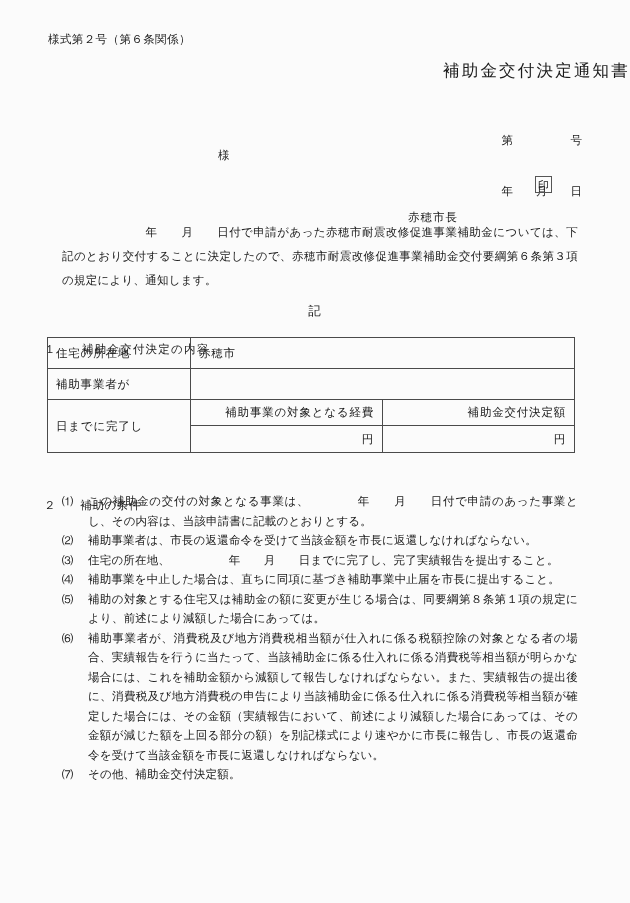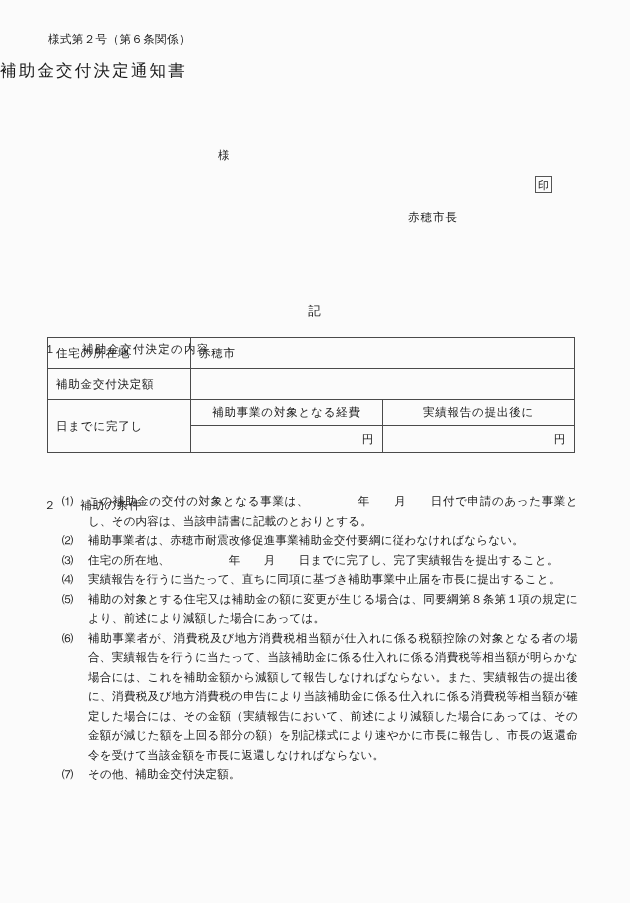"補助金交付決定通知書" .doc-title { text-align: left -> right }
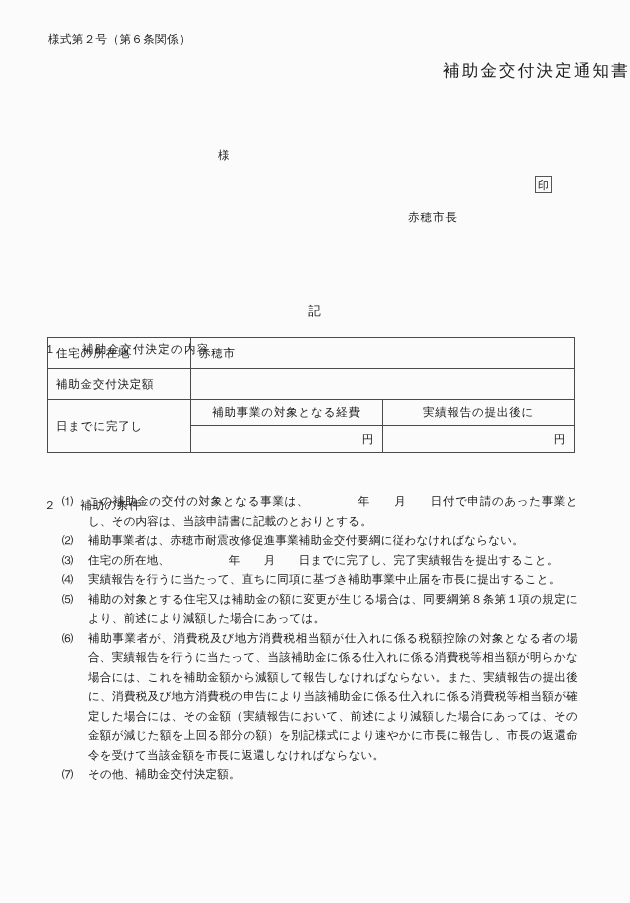"第 号" div.meta-block { html: none -> <div> <div>第 号</div> <div>年 月 日</div> </div> }
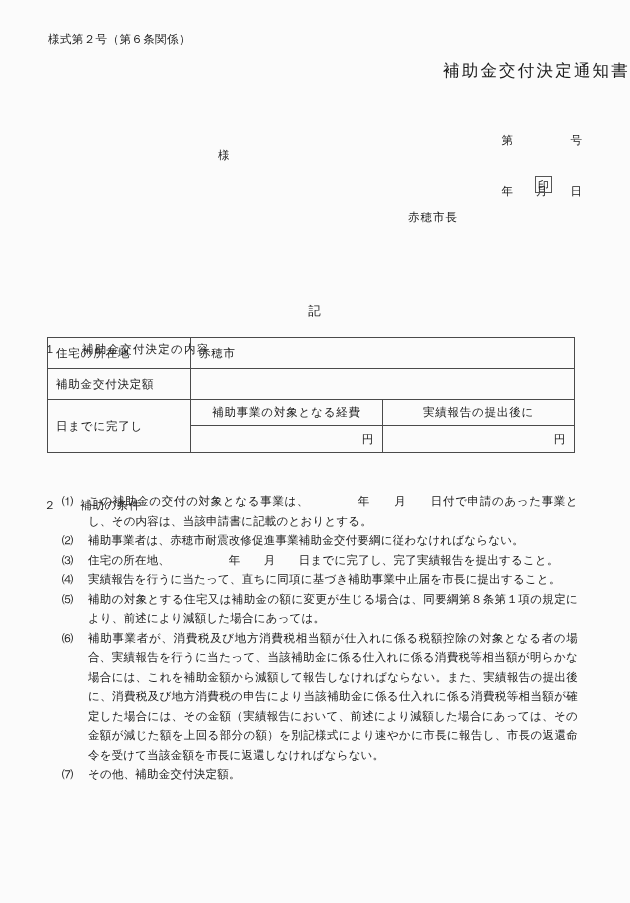"年 月" div.body-para { html: none -> <div> 年 月 日付で申請があった赤穂市耐震改修促進事業補助金については、下記のとおり交付することに決定したので、赤穂市耐震改修促進事業補助金交付要綱第６条第３項の規定により、通知します。</div> }
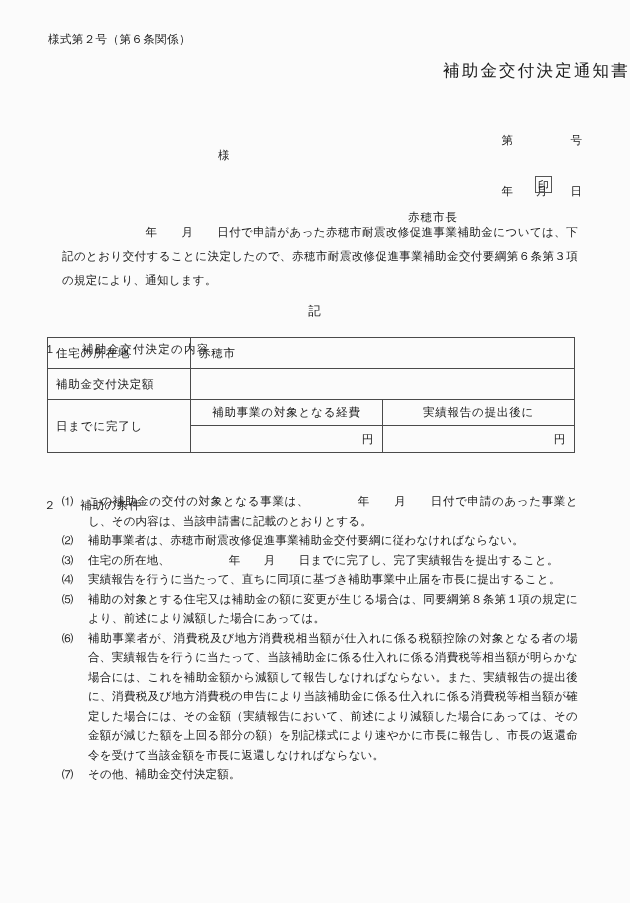"補助金交付決定額" td.cell-label { text: 金交付決定額 -> 事業者が }
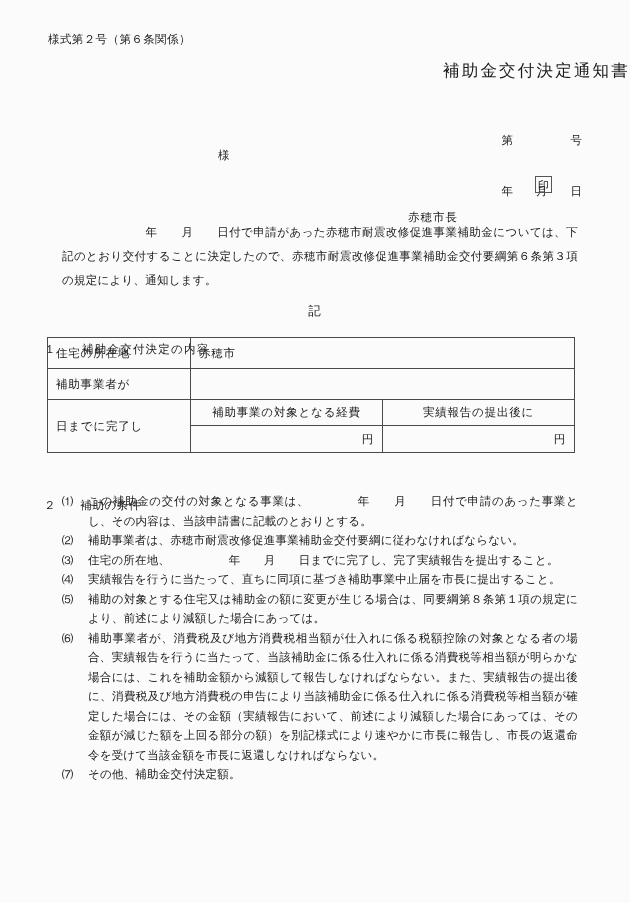"補助事業の対象となる経費" .cell-sub-head { text-align: center -> right }
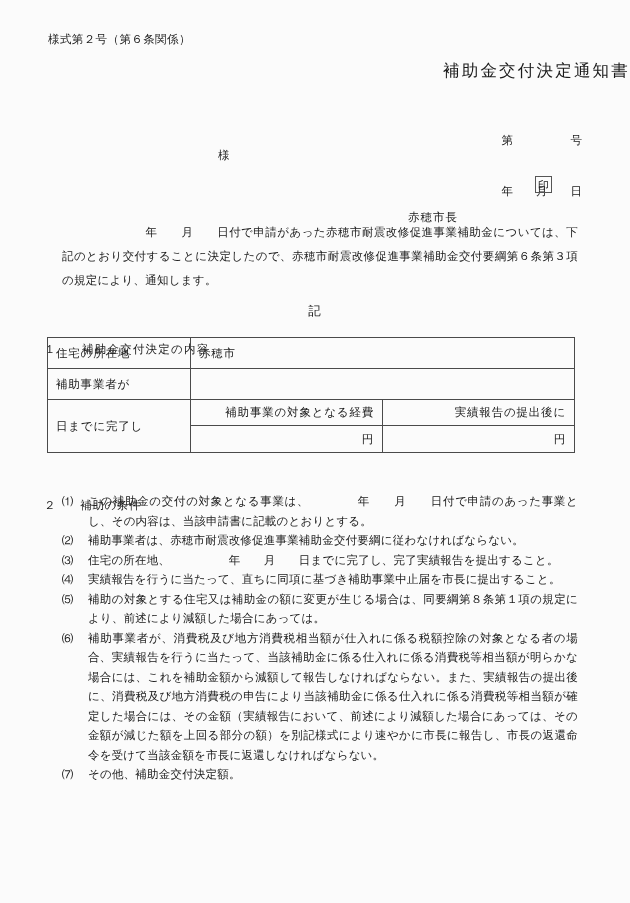"実績報告の提出後に" td.cell-sub-head { text: 実績報告の提出後に -> 補助金交付決定額 }
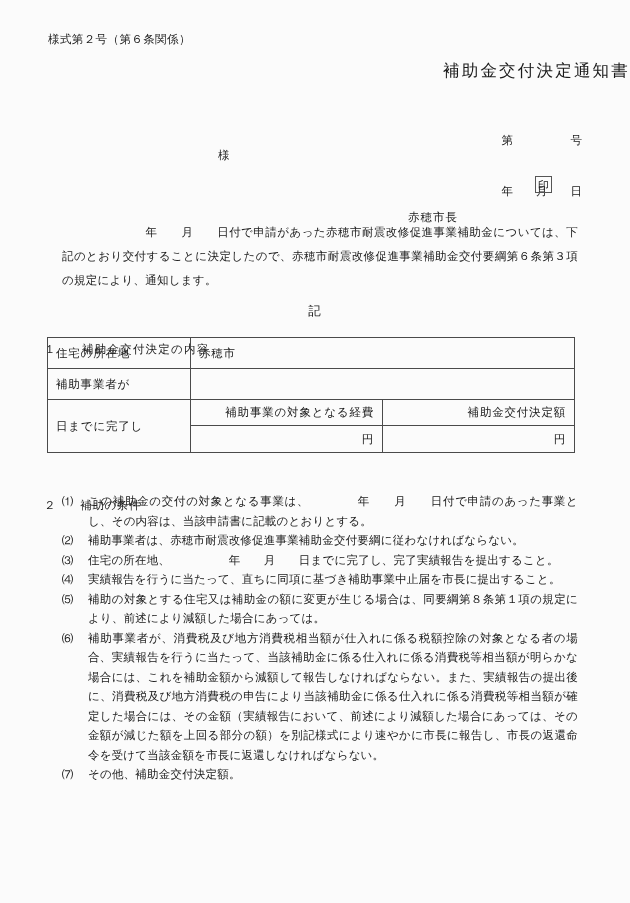"補助事業者は、赤穂市耐震改修促進事業補助金交付要綱に従わなければならない。" span.cond-text { text: 赤穂市耐震改修促進事業補助金交付要綱に従わ -> 市長の返還命令を受けて当該金額を市長に返還し }
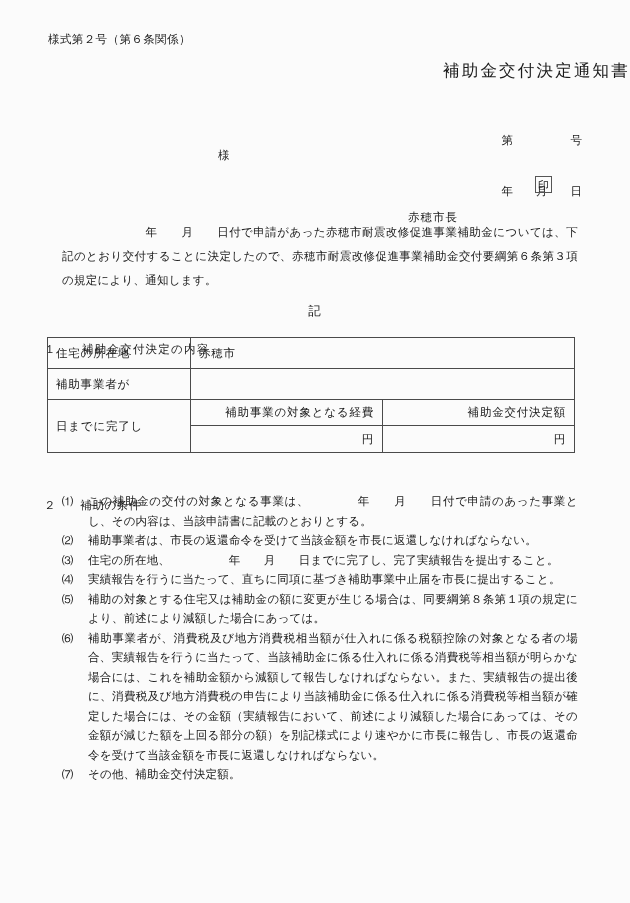"実績報告を行うに当たって、直ちに同項に基づき補助事業中止届を市長に提出すること。" span.cond-text { text: 実績報告を行うに当たって -> 補助事業を中止した場合は }
